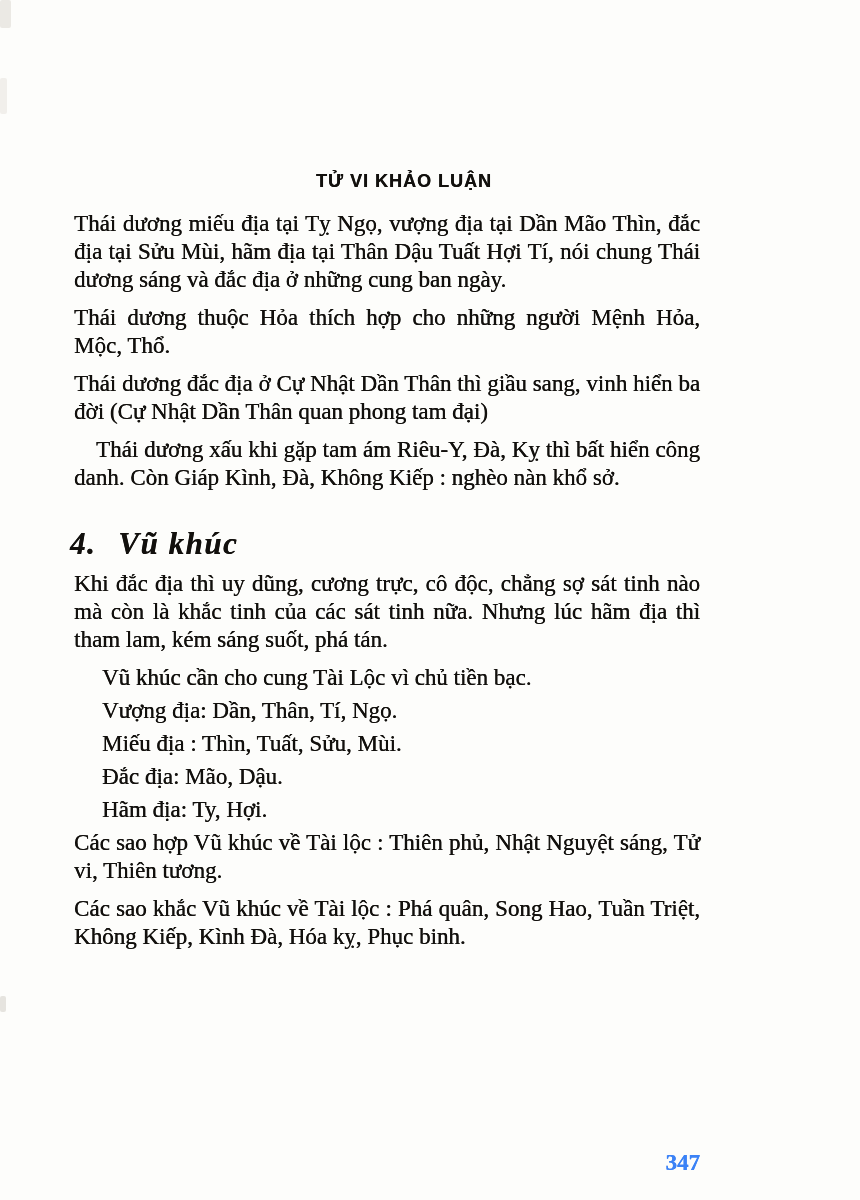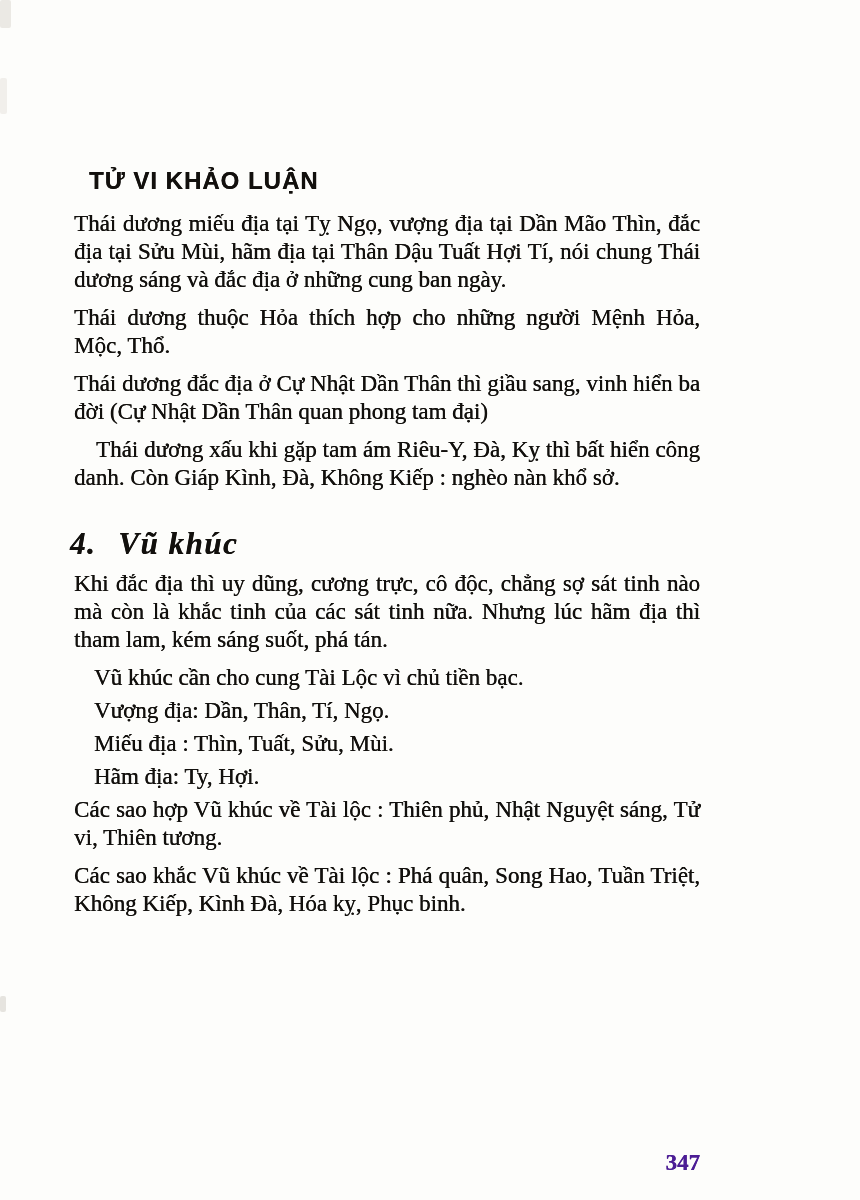"TỬ VI KHẢO LUẬN" .title { font-size: 24px -> 18px; text-align: left -> center }
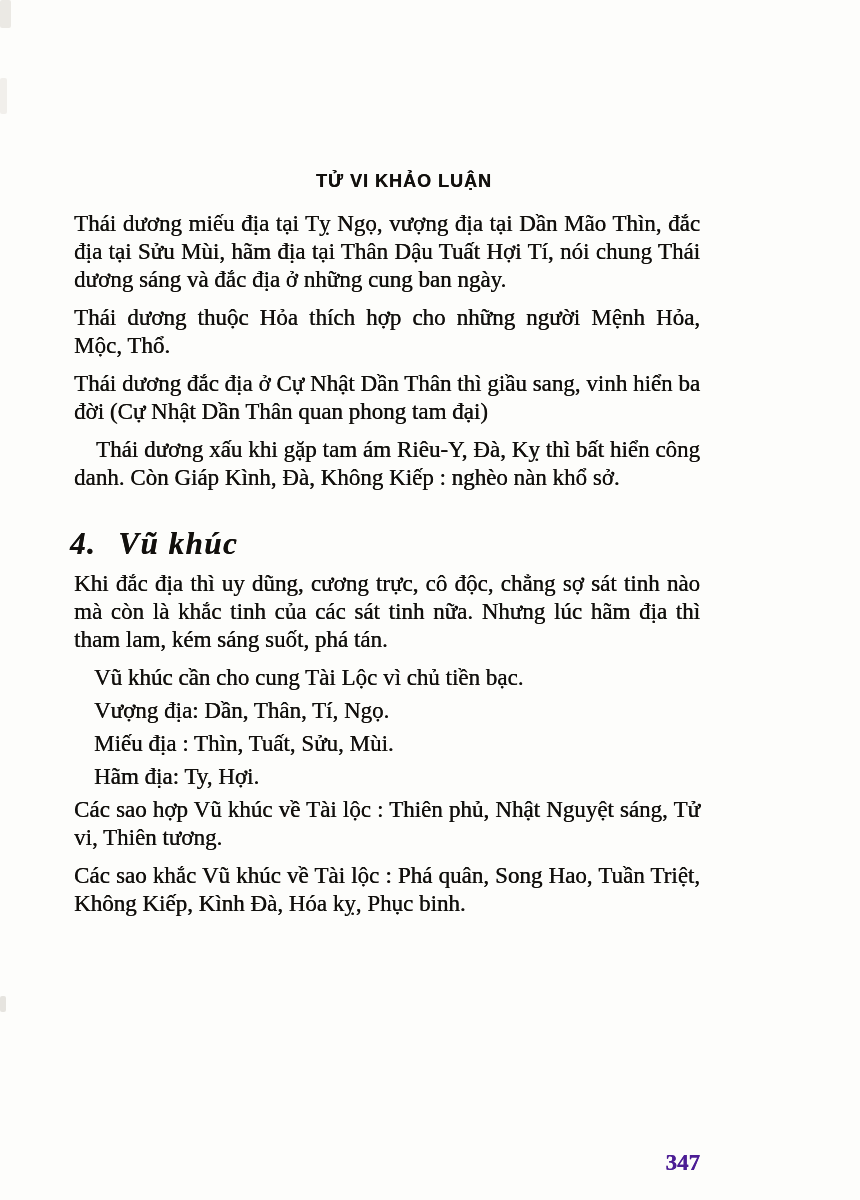"Vũ khúc cần cho cung" .list-line { margin: 0 0 5px 0 -> 0 0 5px 8px }
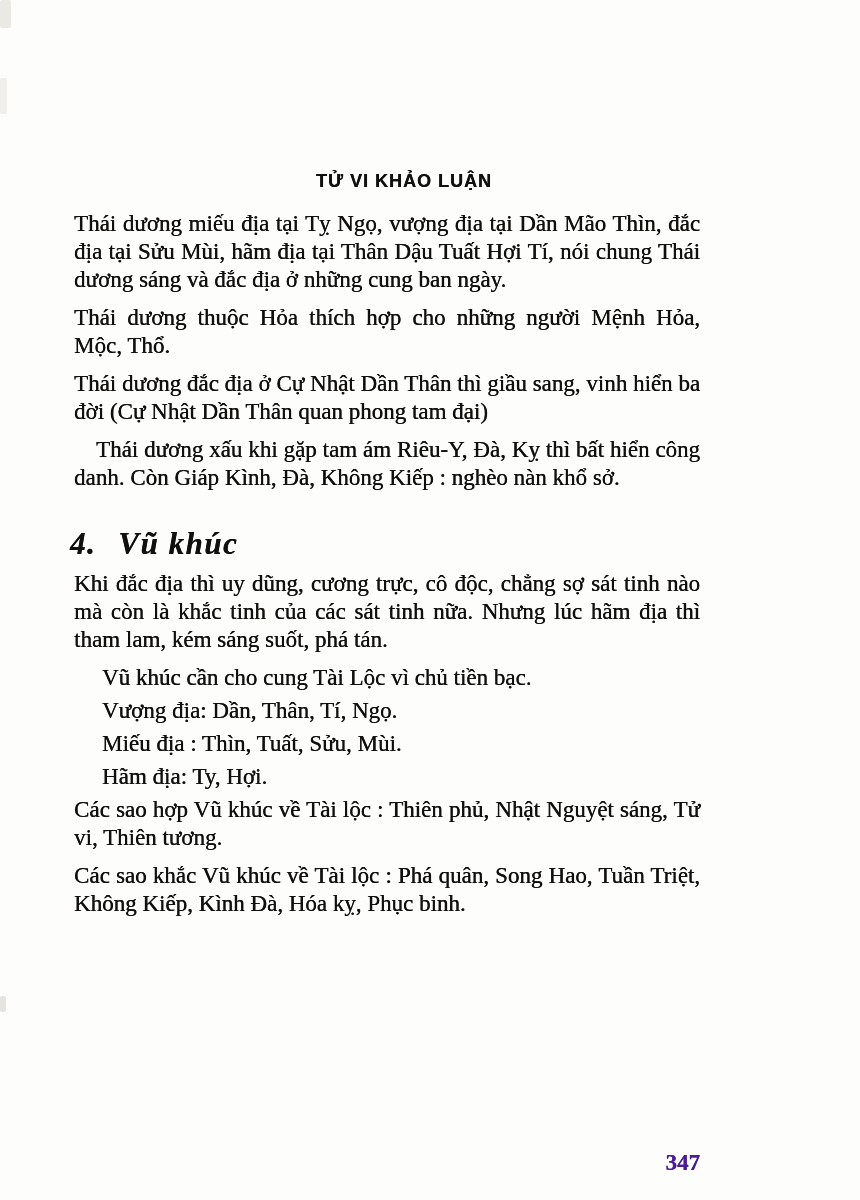"Đắc địa: Mão, Dậu." p.list-line { html: none -> <p>Đắc địa: Mão, Dậu.</p> }
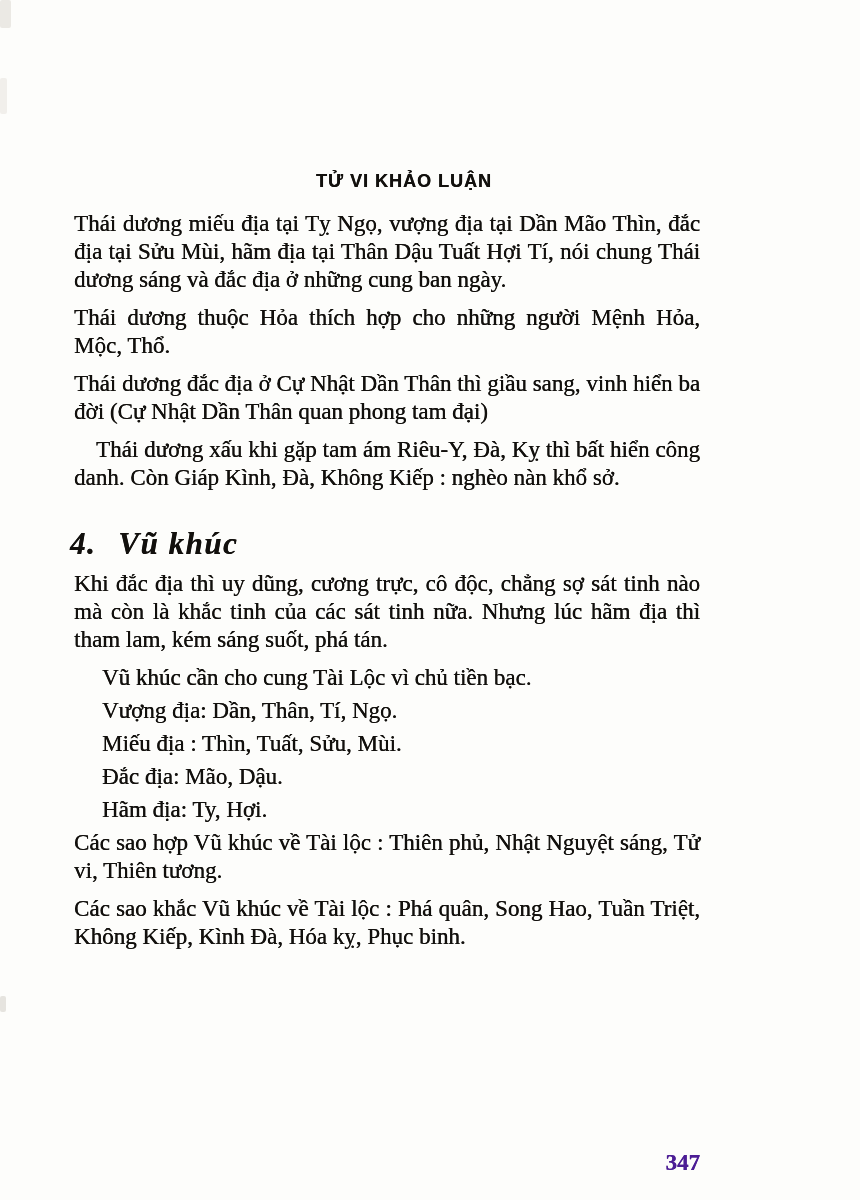"347" .page-number { color: #4c1d95 -> #3b82f6 }
